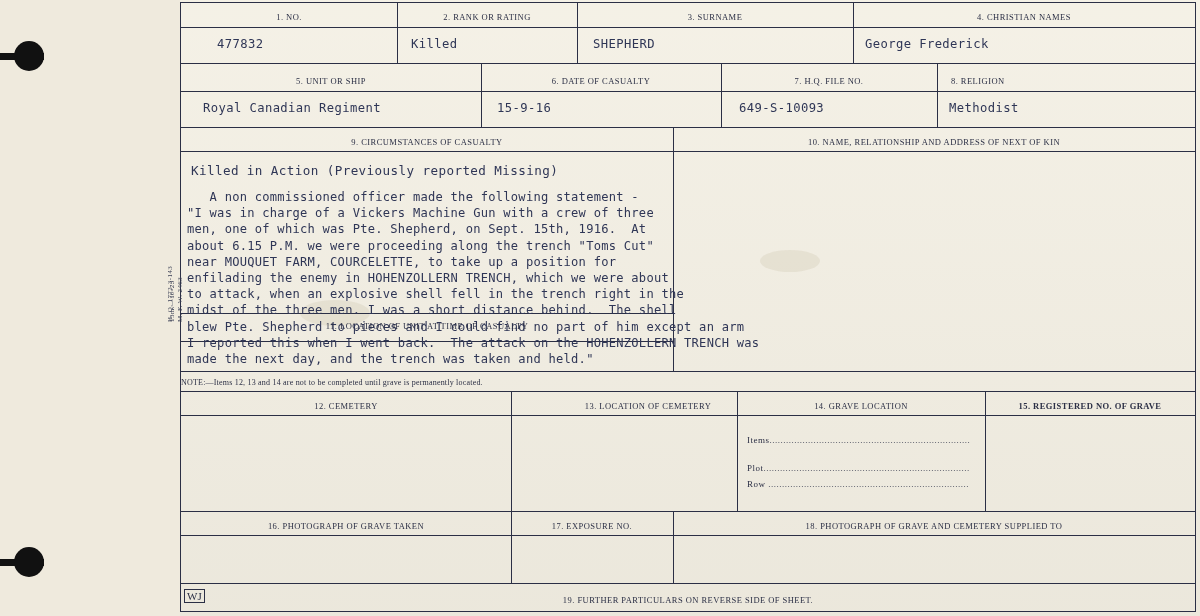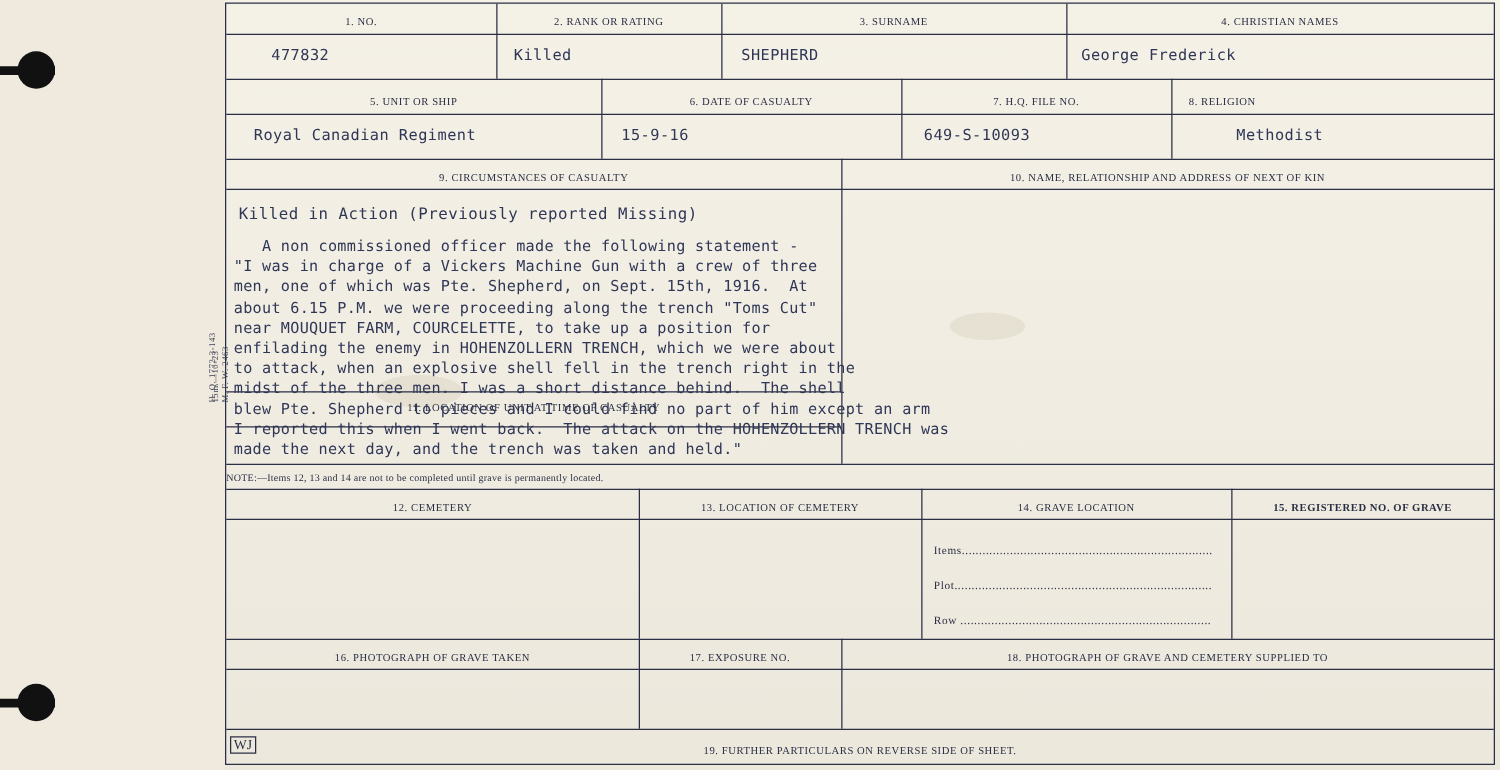"Methodist" div.typed { margin-left: 40px -> none }
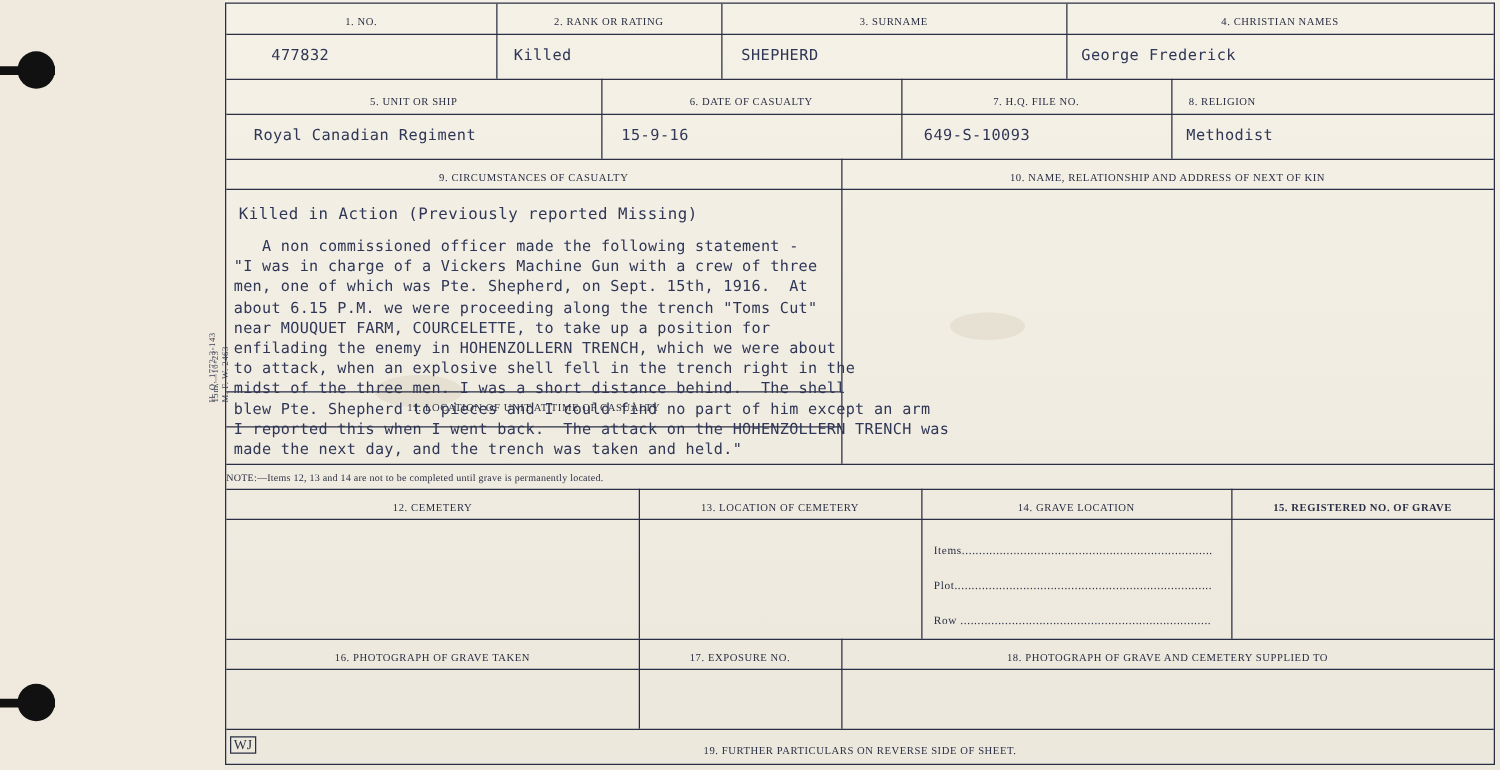"13. LOCATION OF CEMETERY" div.hdr { padding-left: none -> 24px }
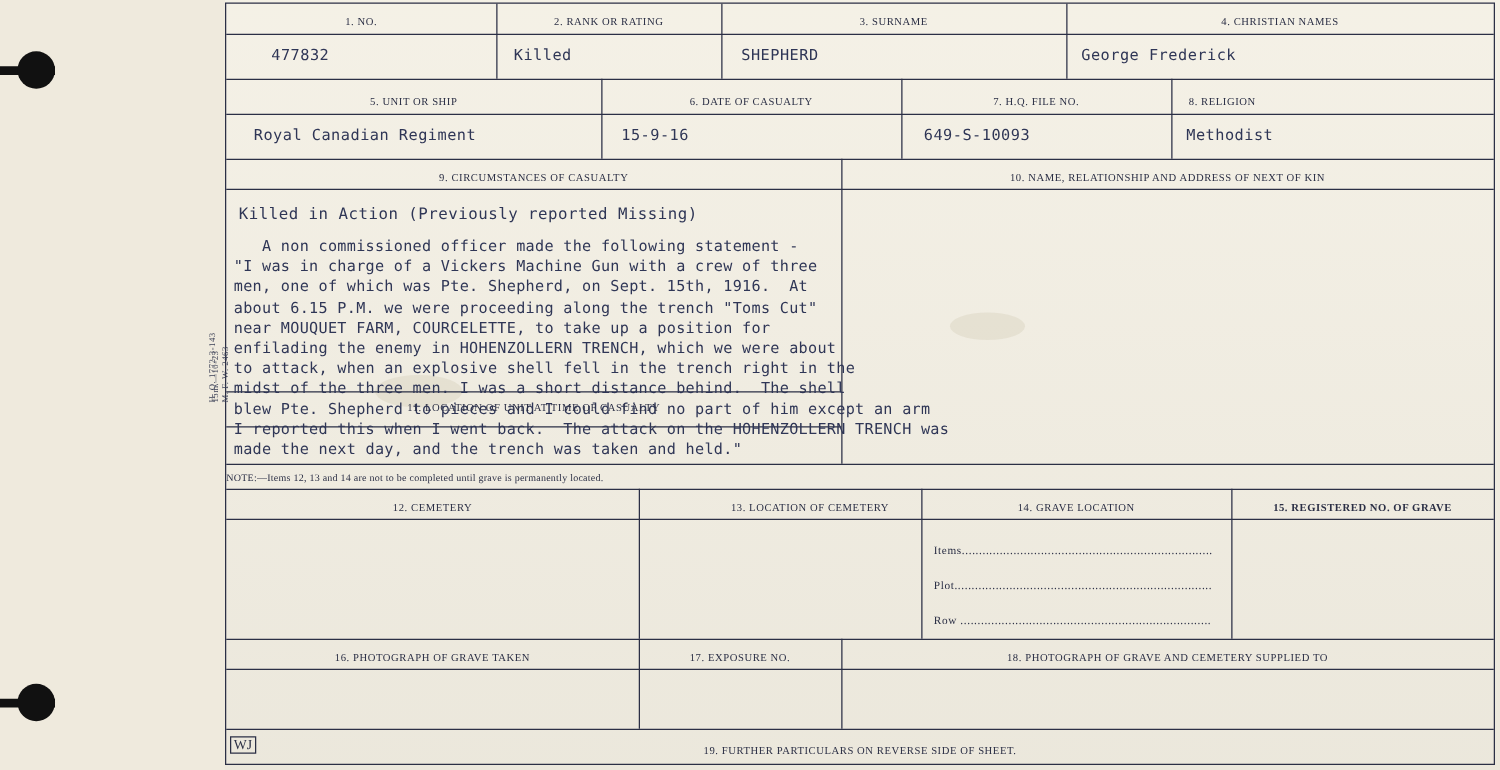"Row" div.dotline { top: 488px -> 476px }
